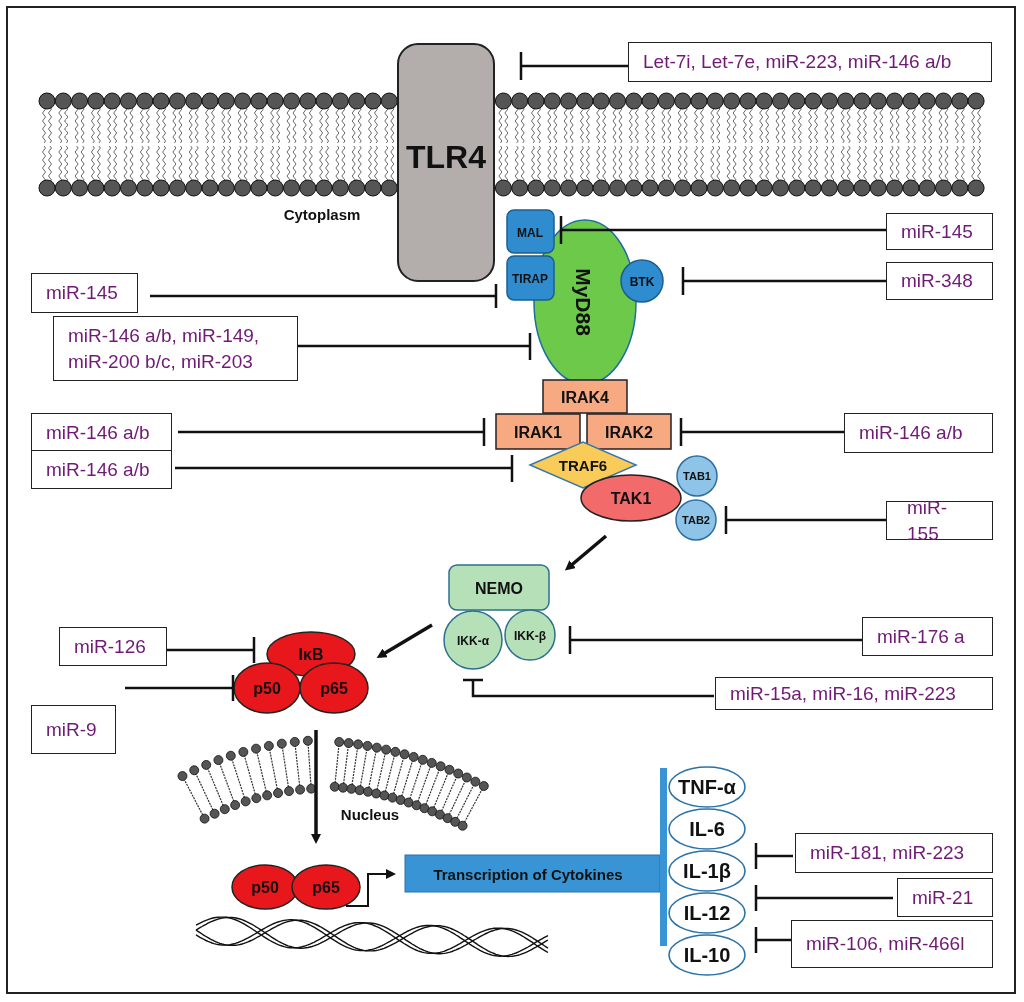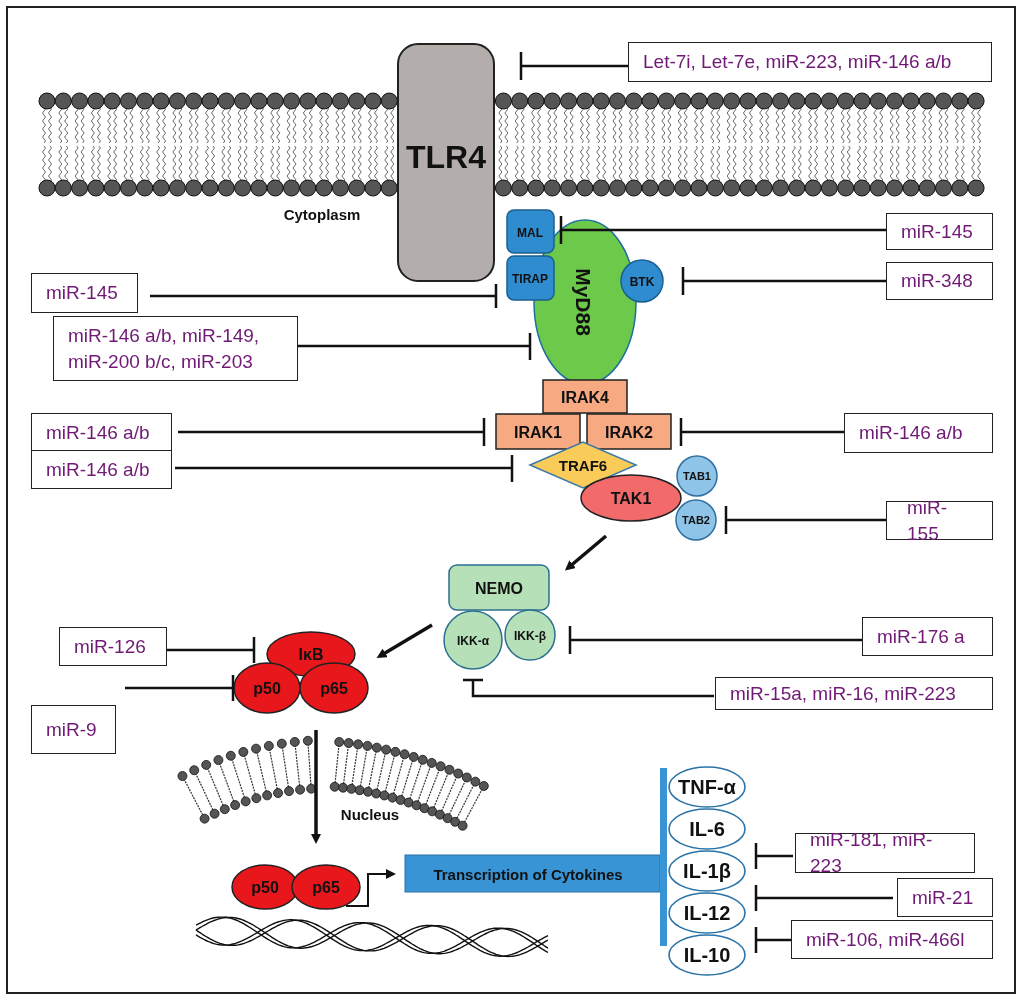"miR-181, miR-223" div.mirbox { width: 180px -> 198px }
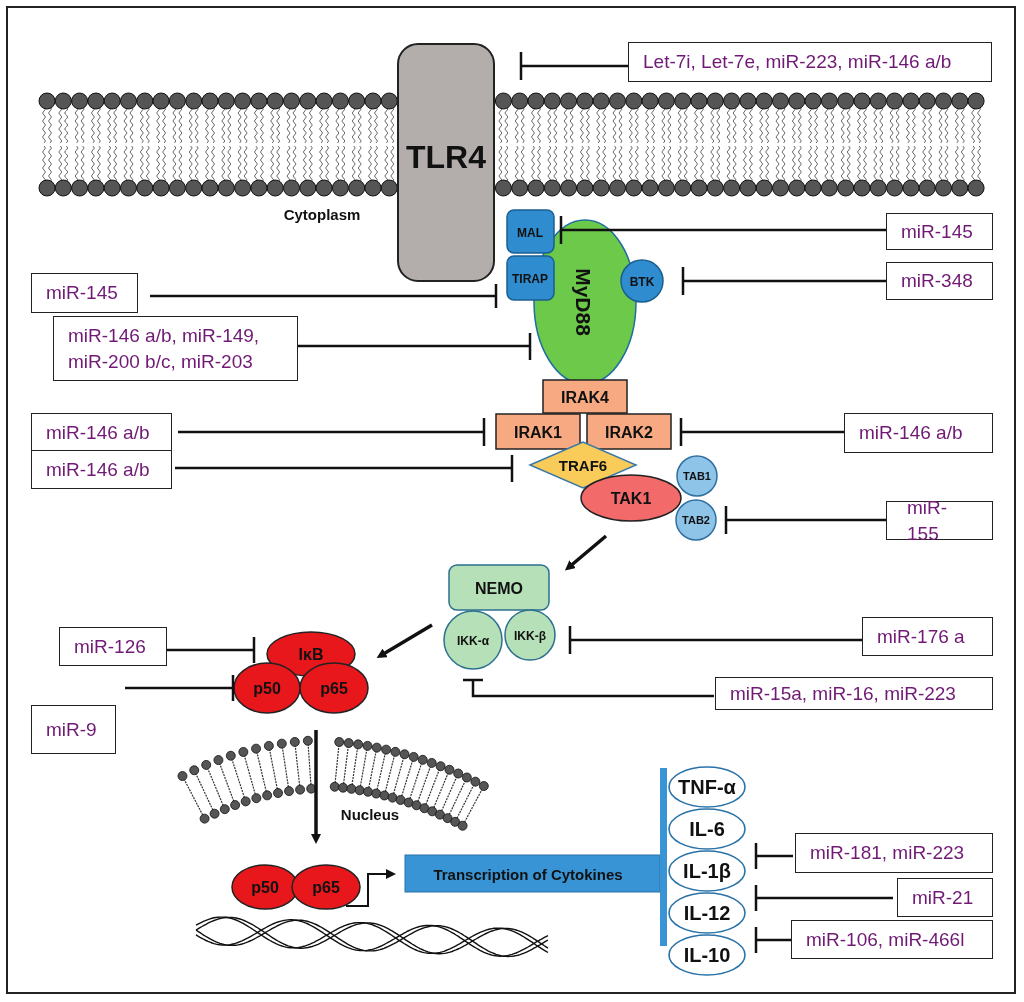"miR-106, miR-466l" div.mirbox { height: 39px -> 48px }
